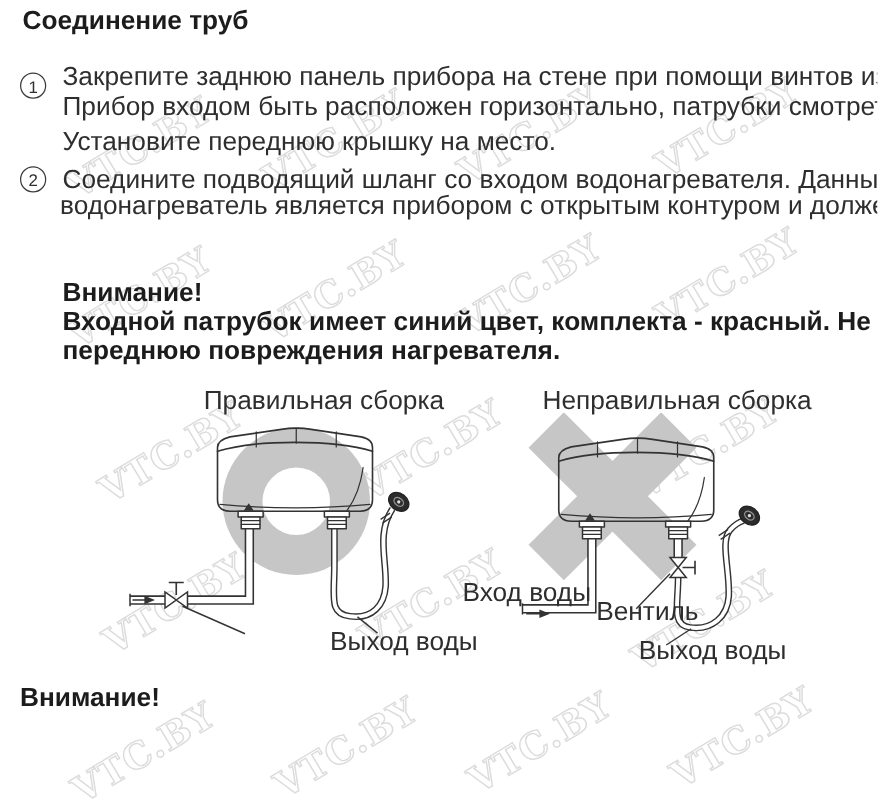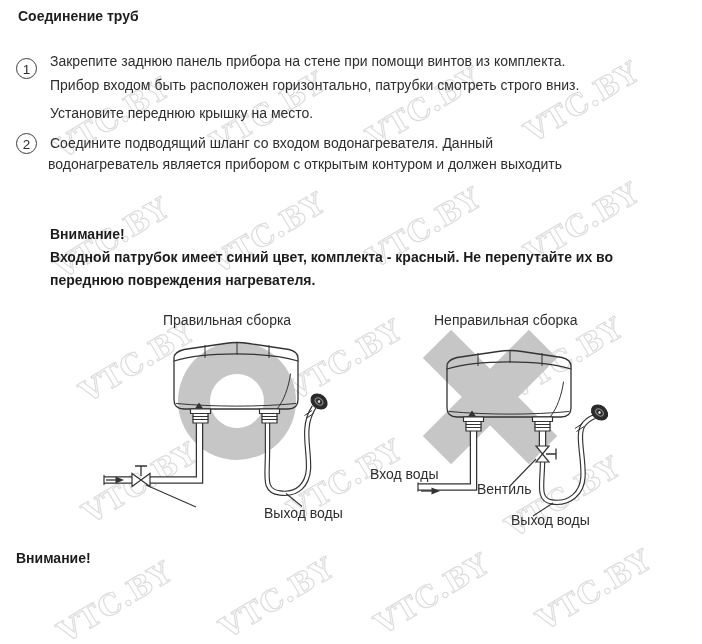"Соединение труб" .t { font-size: 14px -> 21px }
